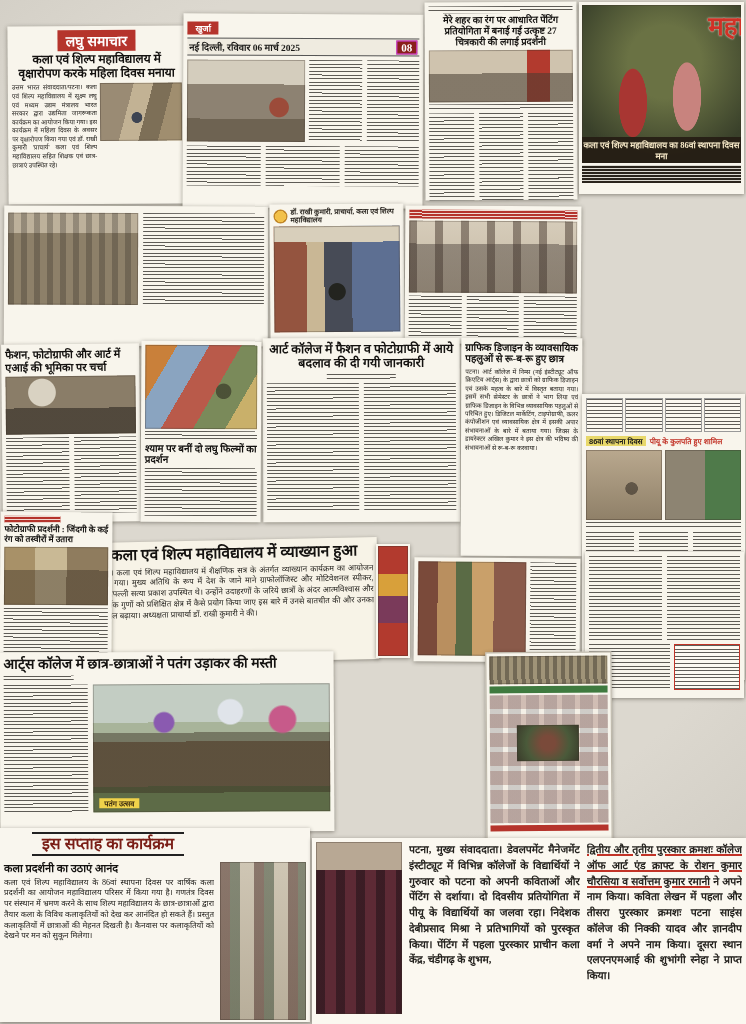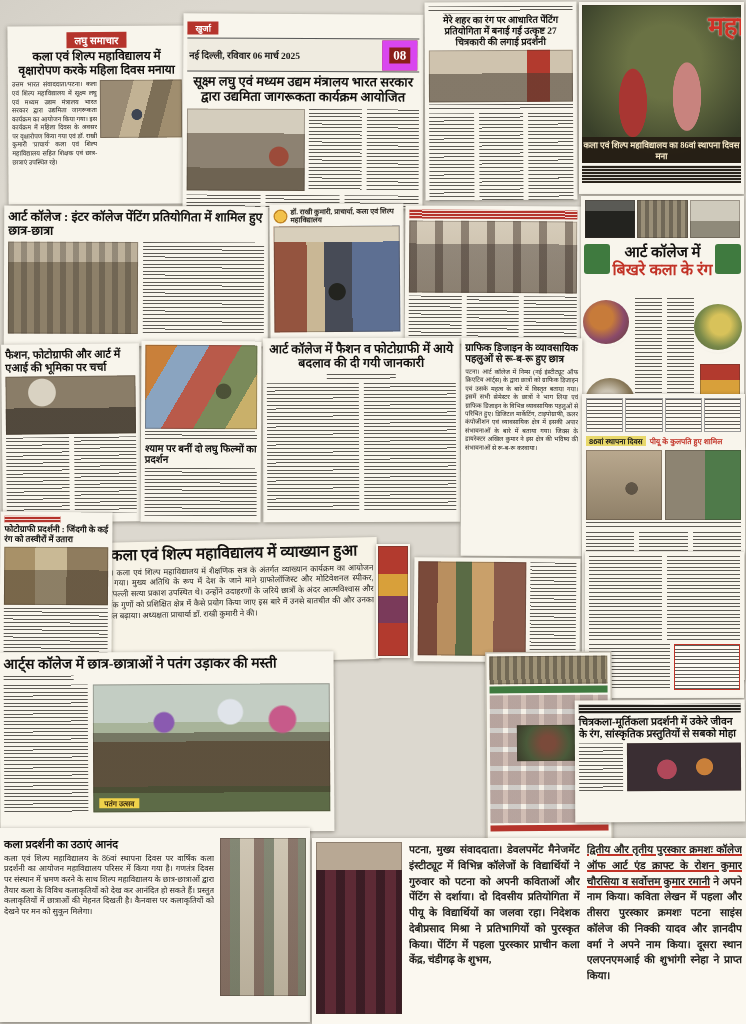"लघु समाचार" span.redlabel { font-size: 10px -> 14px }
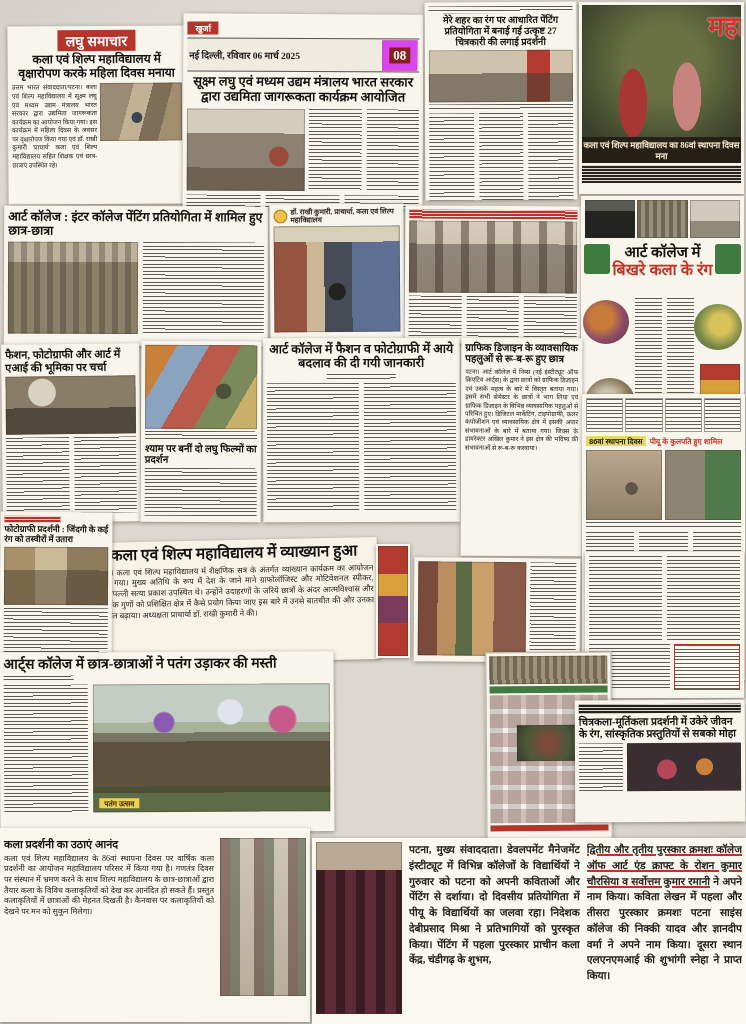"08" span { border: 7px solid #d946ef -> 1px solid #d946ef; font-size: 13px -> 11px }
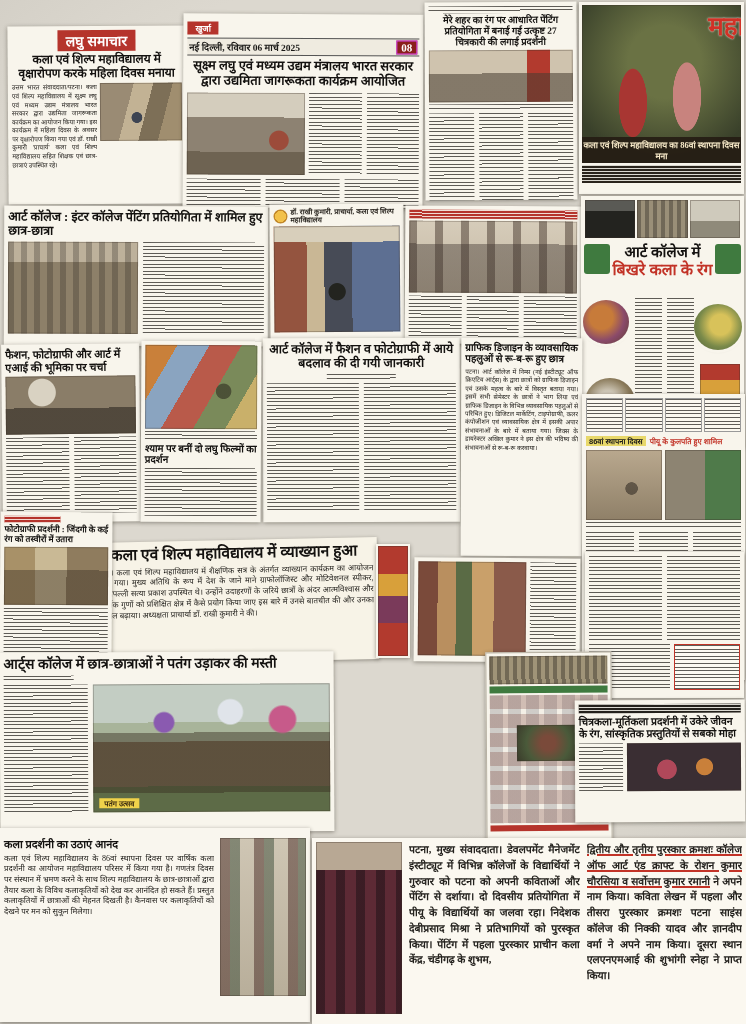"सूक्ष्म लघु एवं मध्यम उद्यम" div.hl { html: <div>सूक्ष्म लघु एवं मध्यम उद्यम मंत्रालय भारत सरकार द्वारा उद्यमिता जागरूकता कार्यक्रम आयोजित</div> -> none }
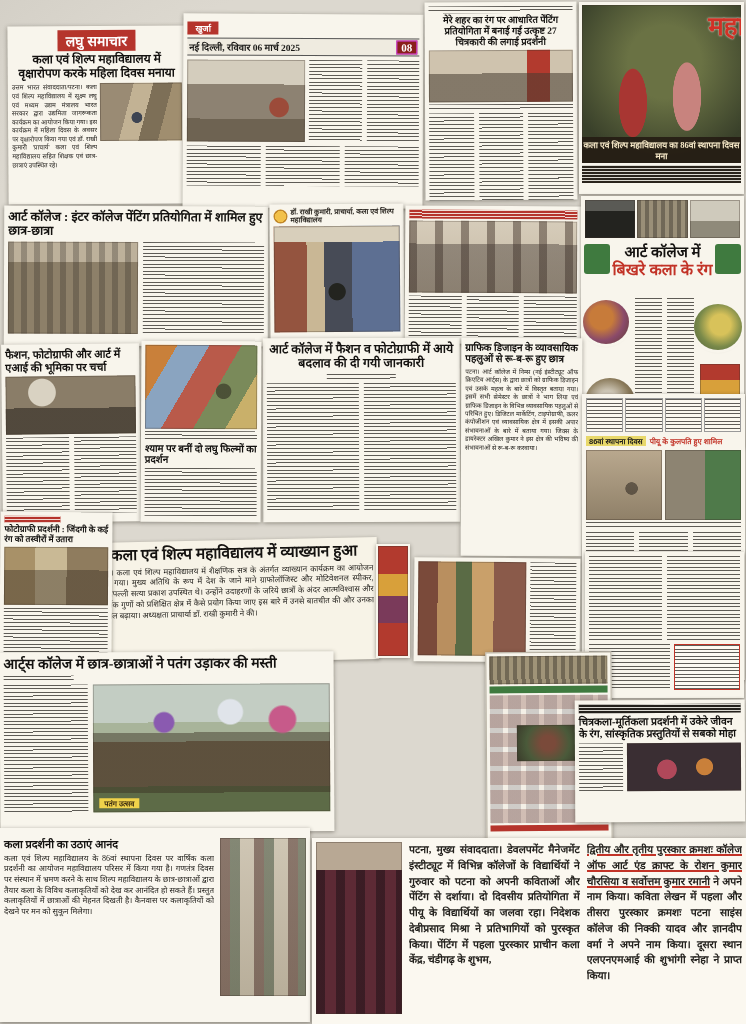"आर्ट कॉलेज : इंटर कॉलेज" div.hl { html: <div>आर्ट कॉलेज : इंटर कॉलेज पेंटिंग प्रतियोगिता में शामिल हुए छात्र-छात्रा</div> -> none }
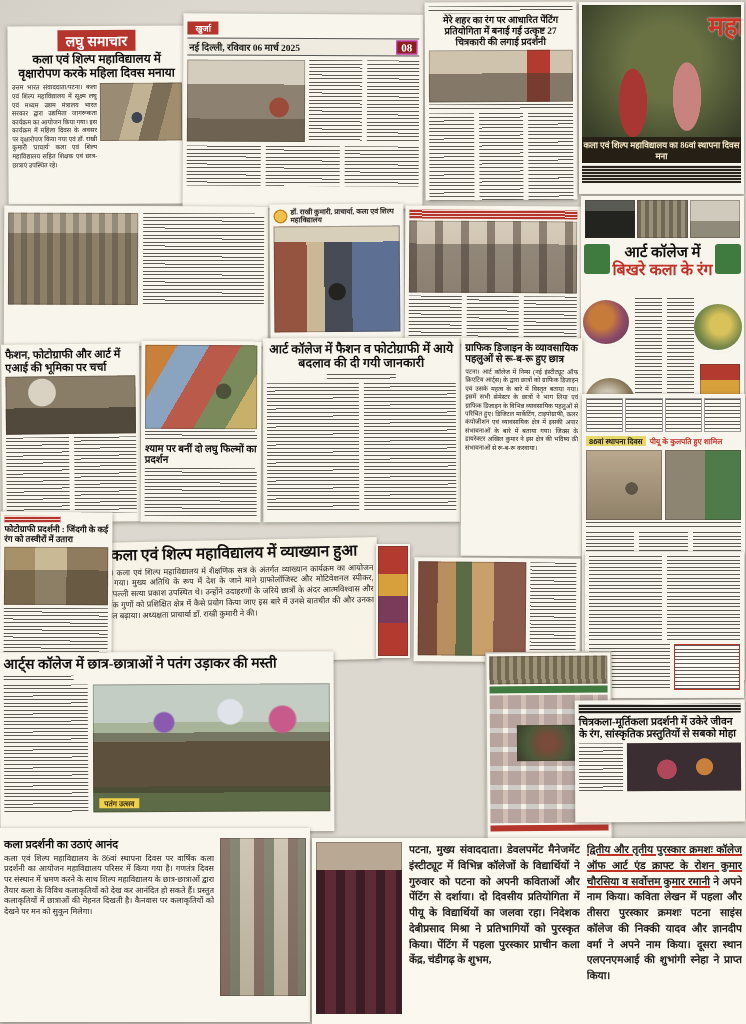"आर्ट कॉलेज में" div.clip { html: <div> <div> <div></div> <div></div> <div></div> </div> <div> <div>आर्ट कॉलेज में</div> <div>बिखरे कला के रंग</div> </div> <div></div> <div></div> <div></div> <div></div> <div></div> <div></div> <div> <div></div> <div></div> </div> </div> -> none }
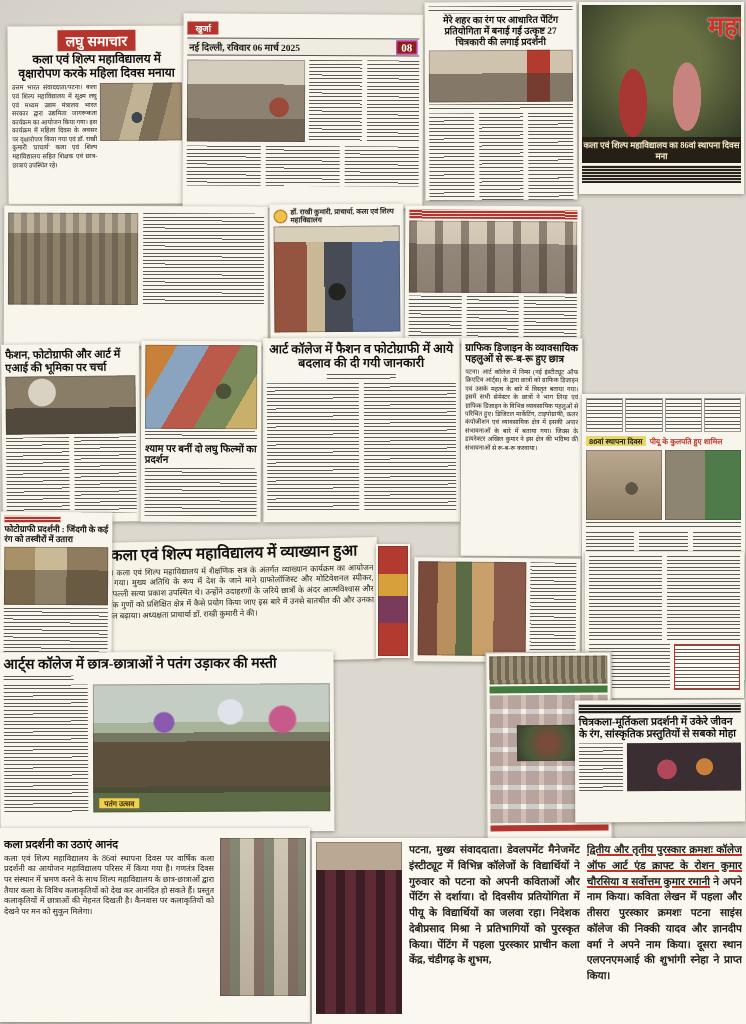"चित्रकला-मूर्तिकला प्रदर्शनी में उकेरे" div.clip { html: <div> <div></div> <div>चित्रकला-मूर्तिकला प्रदर्शनी में उकेरे जीवन के रंग, सांस्कृतिक प्रस्तुतियों से सबको मोहा</div> <div> <div></div> <div></div> </div> </div> -> none }
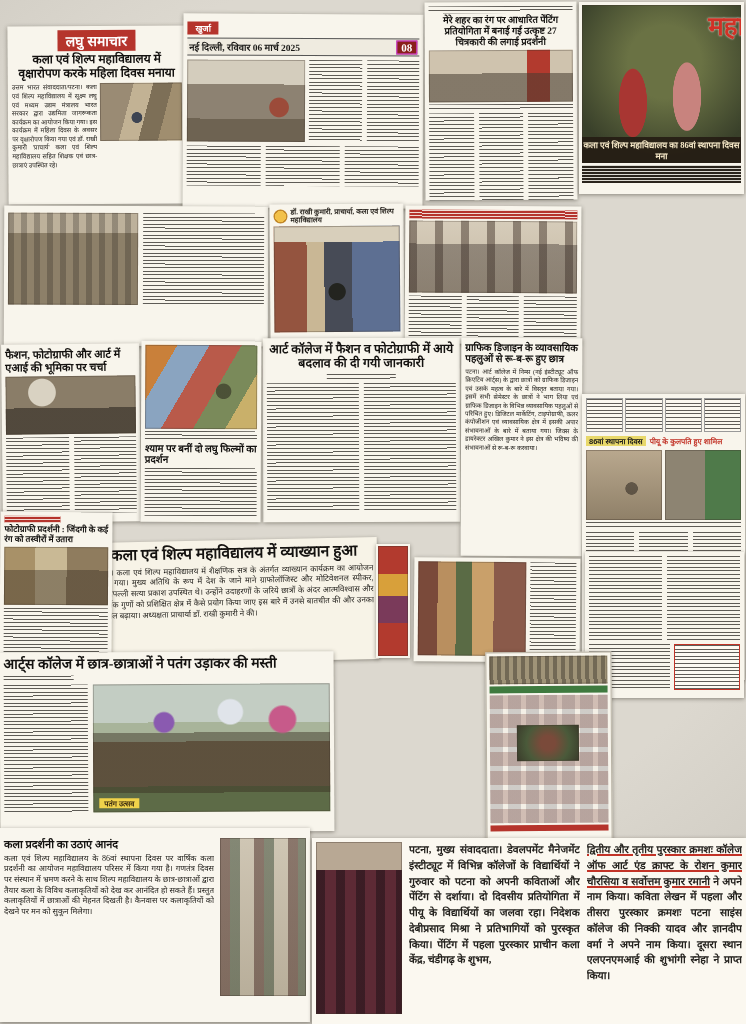"इस सप्ताह का कार्यक्रम" div { html: none -> <div> <span>इस सप्ताह का कार्यक्रम</span> </div> }
